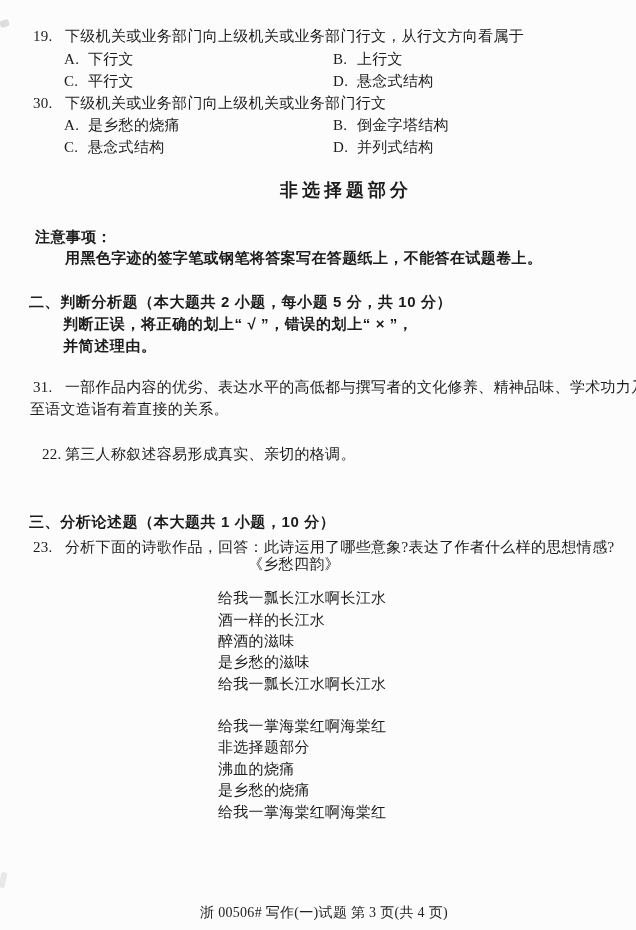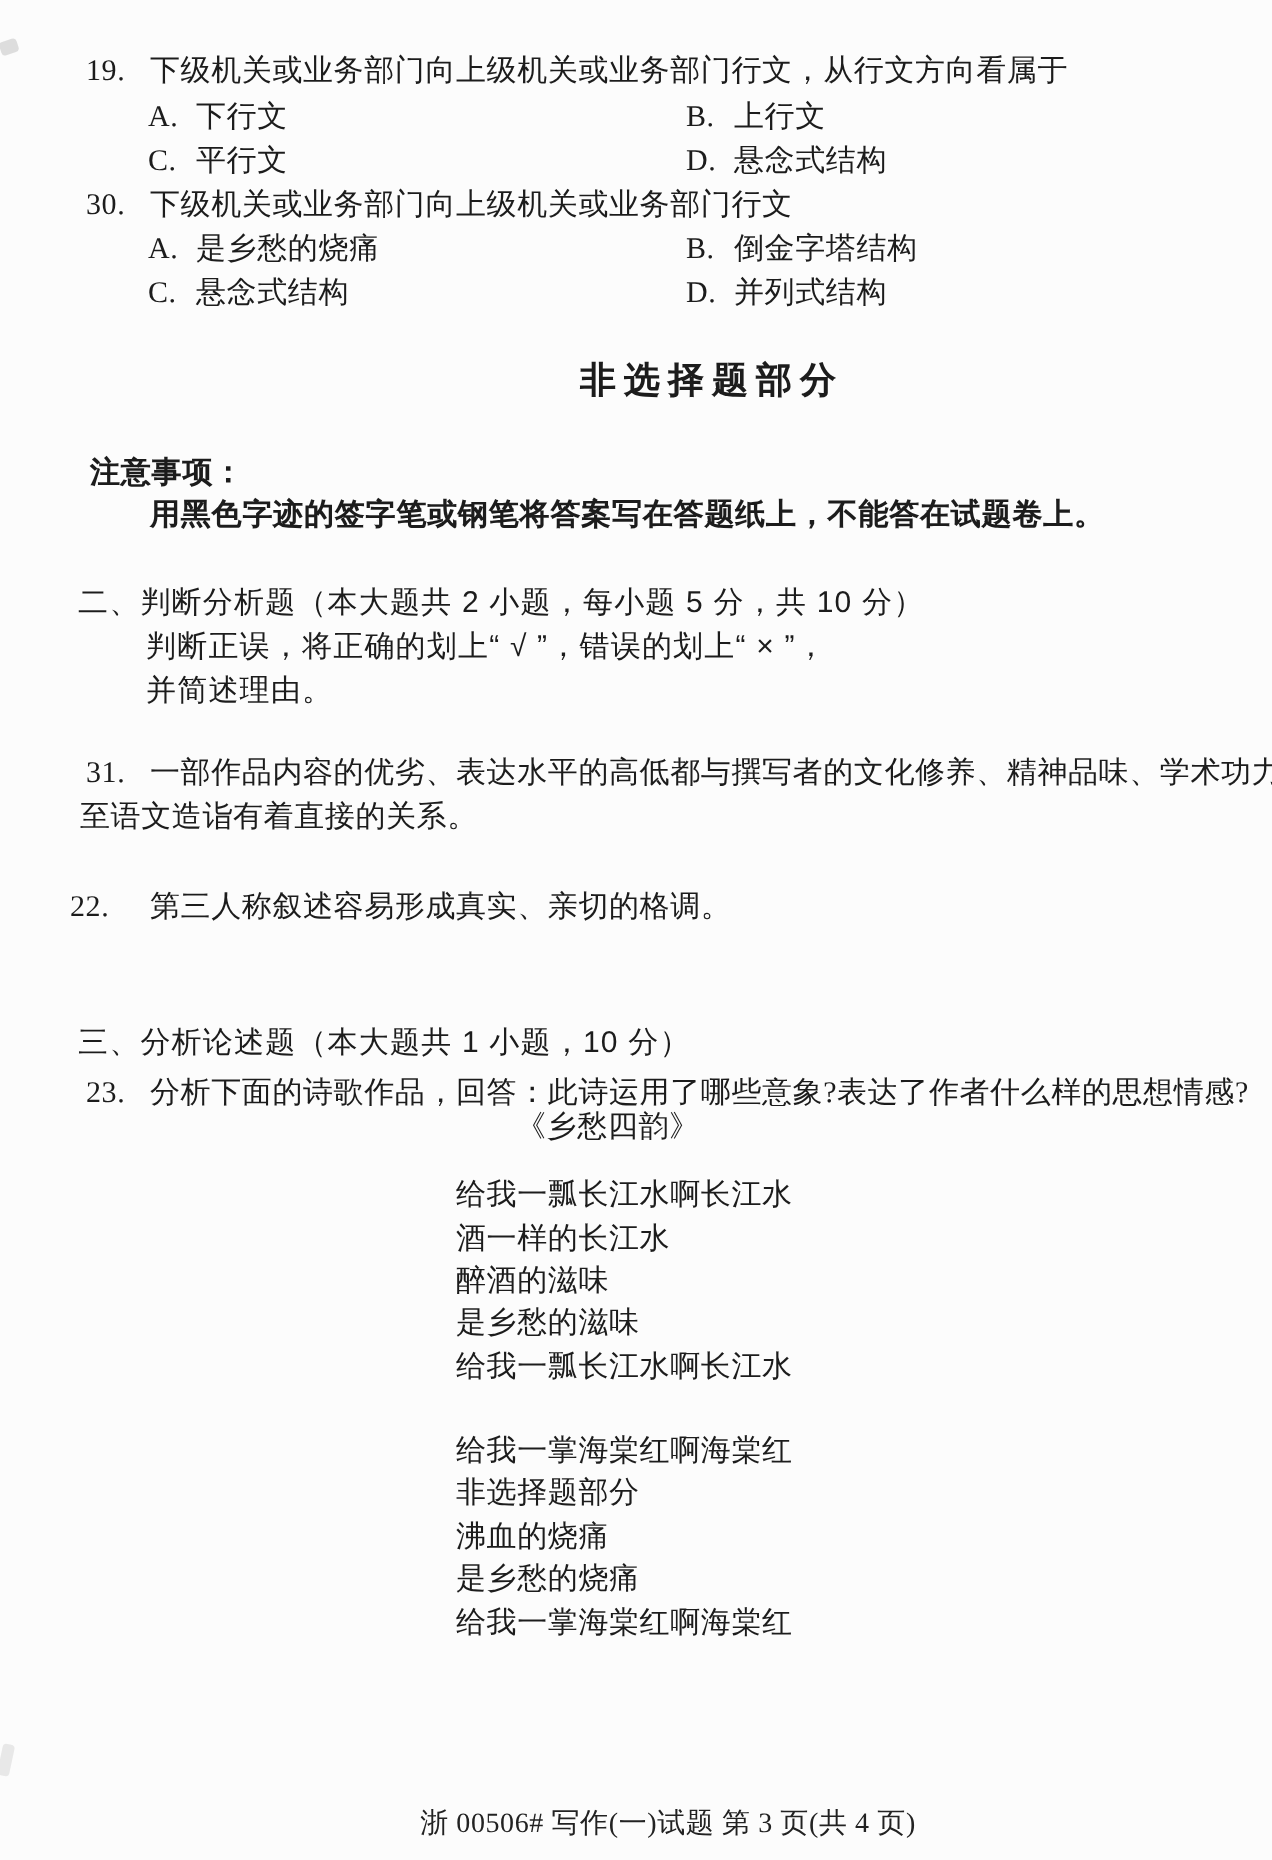"19." .ln { margin-left: 10px -> none }
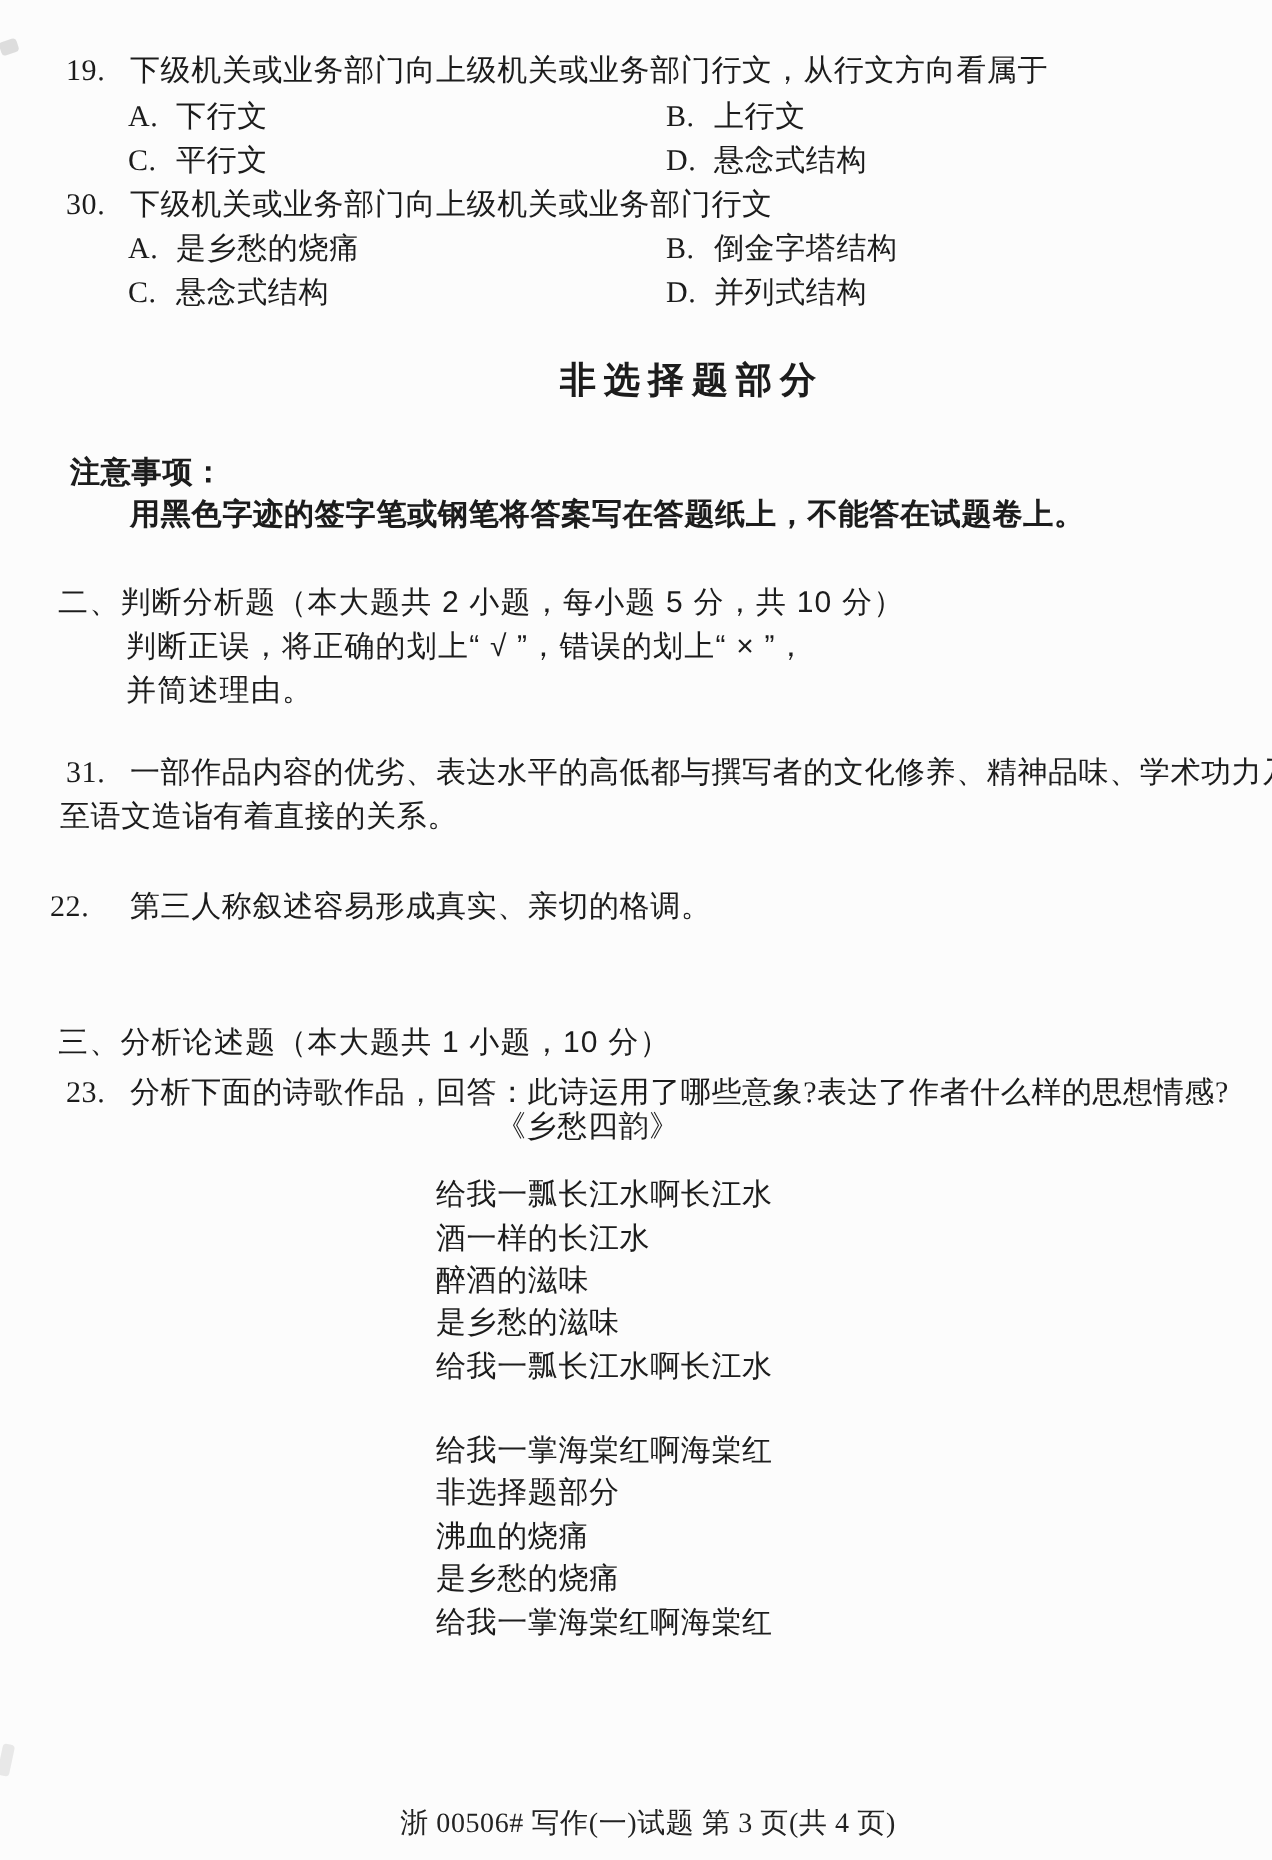"二、判断分析题（本大题共 2 小题，每小题 5 分，共" .bold-hei { font-weight: 400 -> 700 }
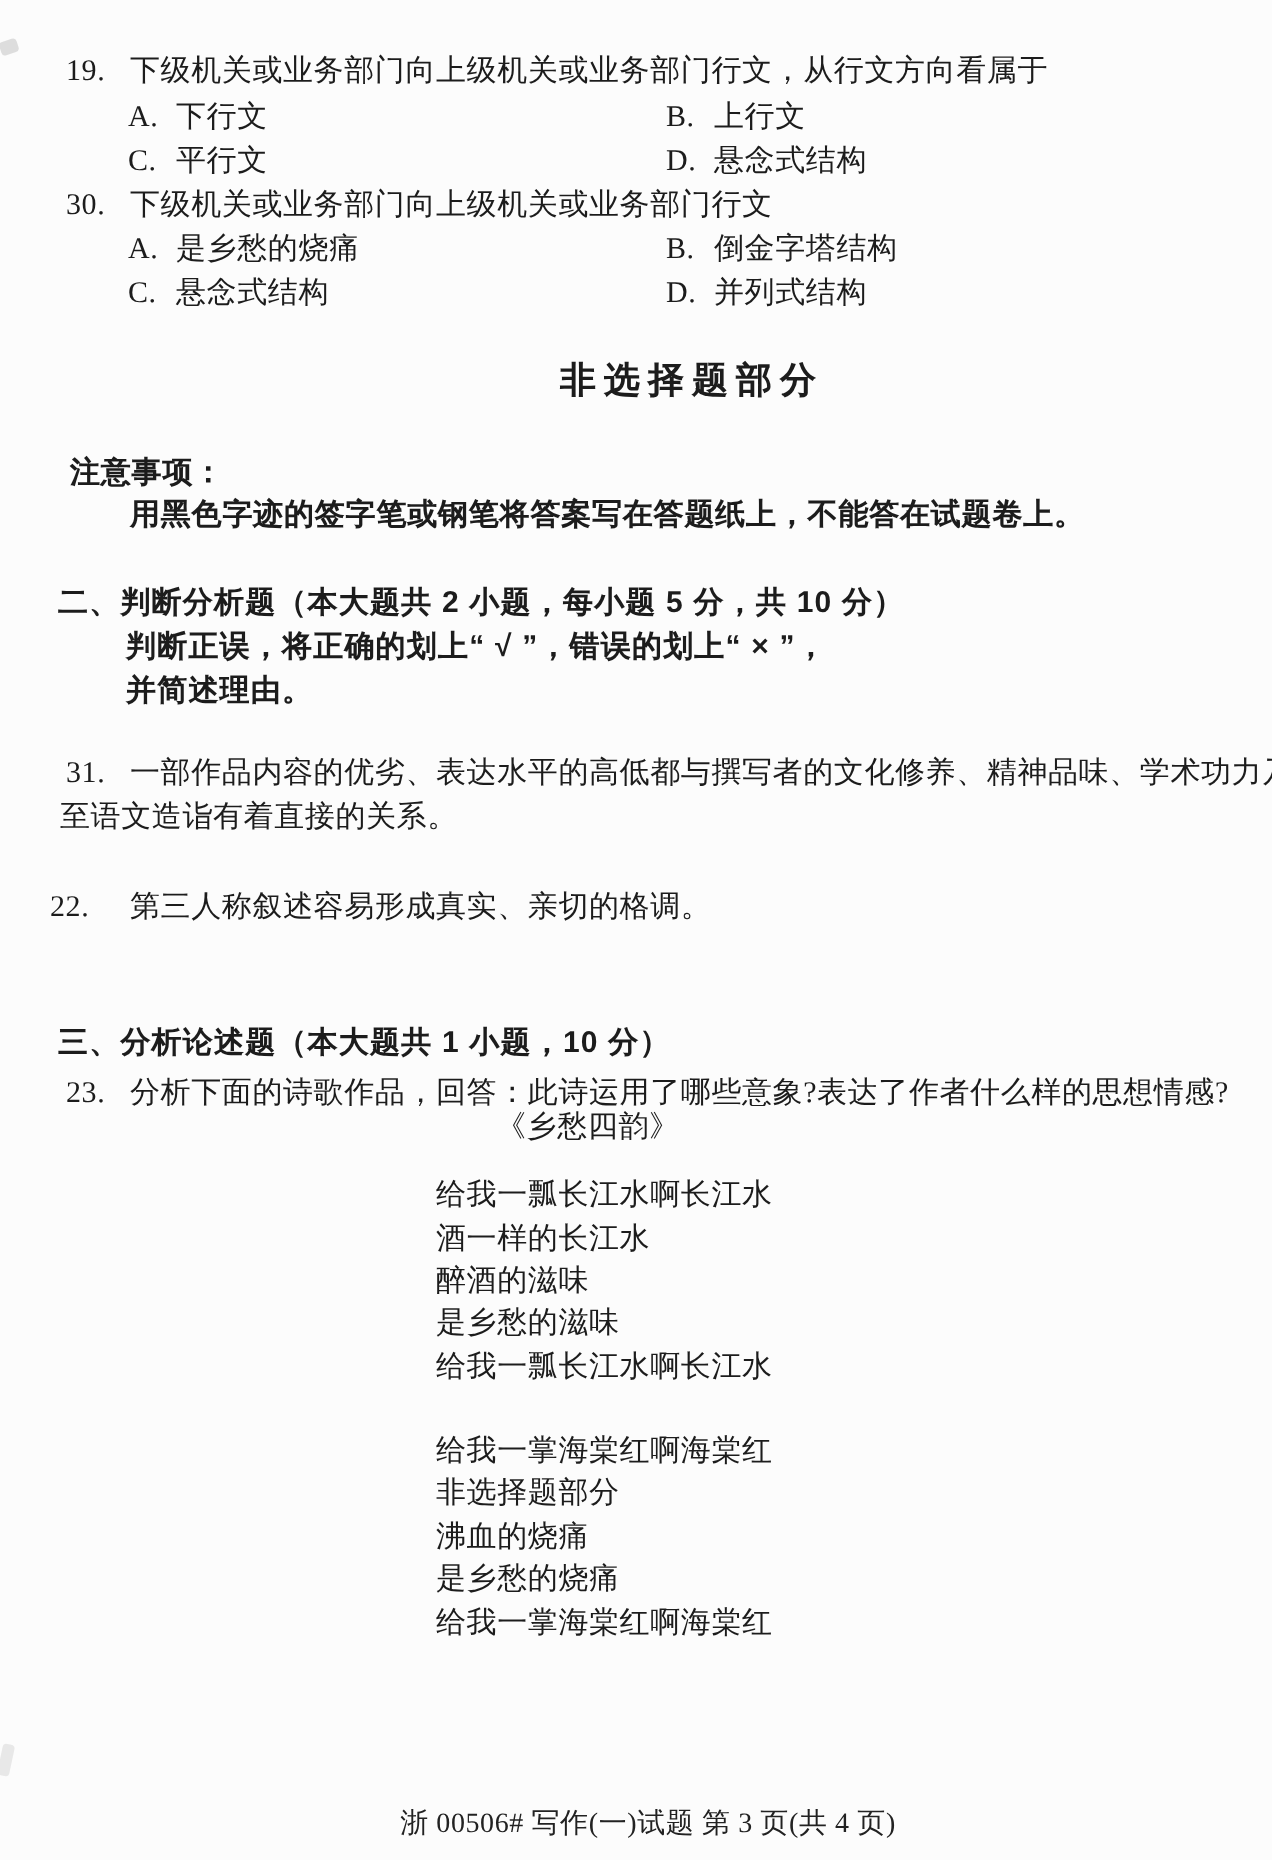"22." div.ln { left: 25px -> 42px }
